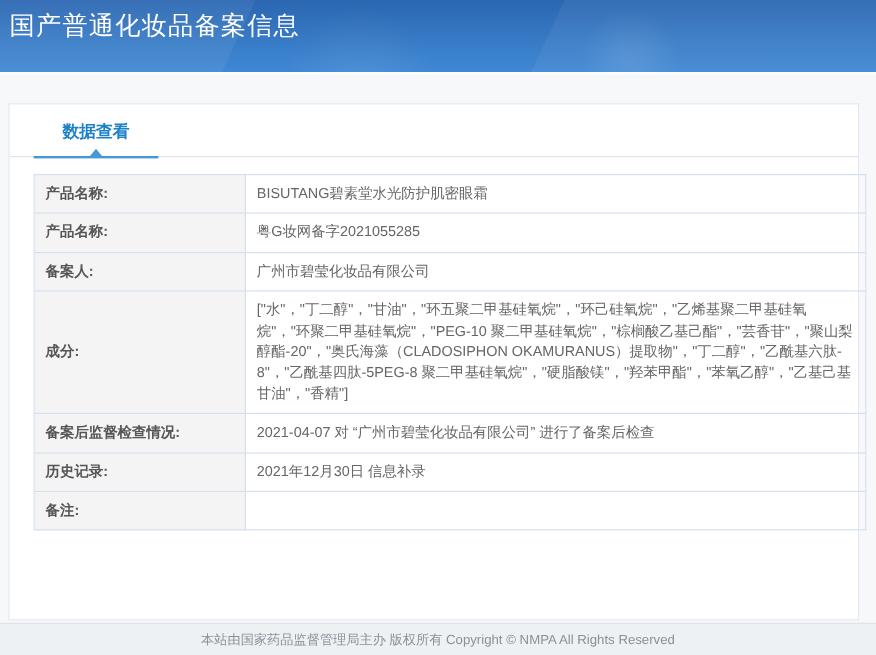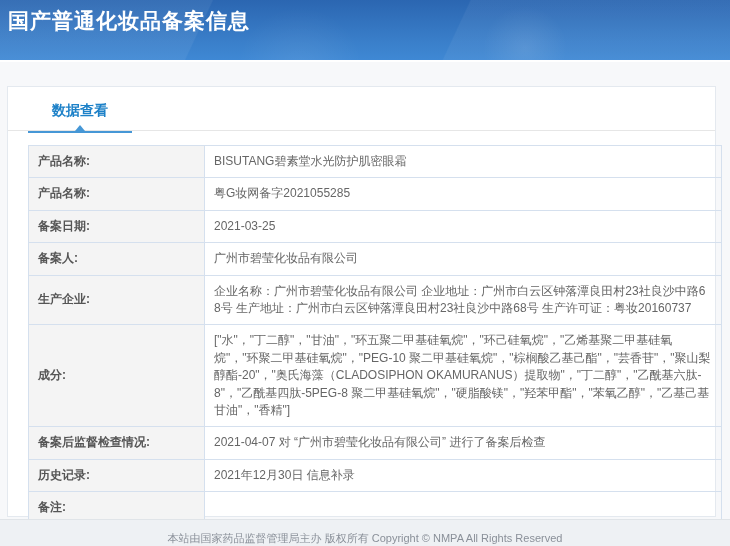"国产普通化妆品备案信息" .page-title { font-weight: bold -> normal }
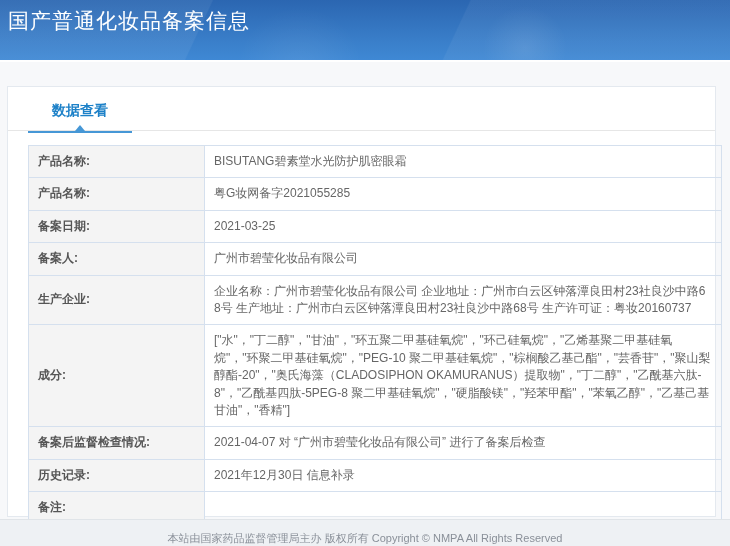"备案日期:" tr { html: <tr> <th>备案日期:</th> <td>2021-03-25</td> </tr> -> none }
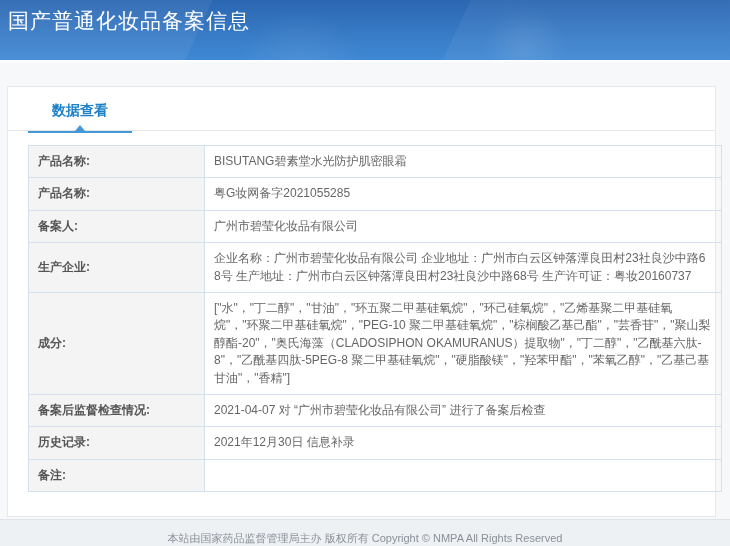"生产企业:" tr { html: <tr> <th>生产企业:</th> <td>企业名称：广州市碧莹化妆品有限公司 企业地址：广州市白云区钟落潭良田村23社良沙中路68号 生产地址：广州市白云区钟落潭良田村23社良沙中路68号 生产许可证：粤妆20160737</td> </tr> -> none }
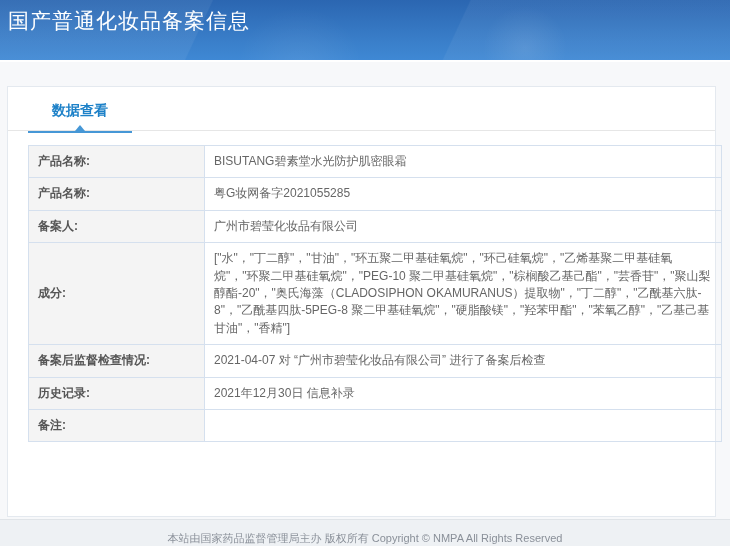"本站由国家药品监督管理局主办 版权所有 Copyright © NMPA" .page-footer { align-items: flex-end -> center }
